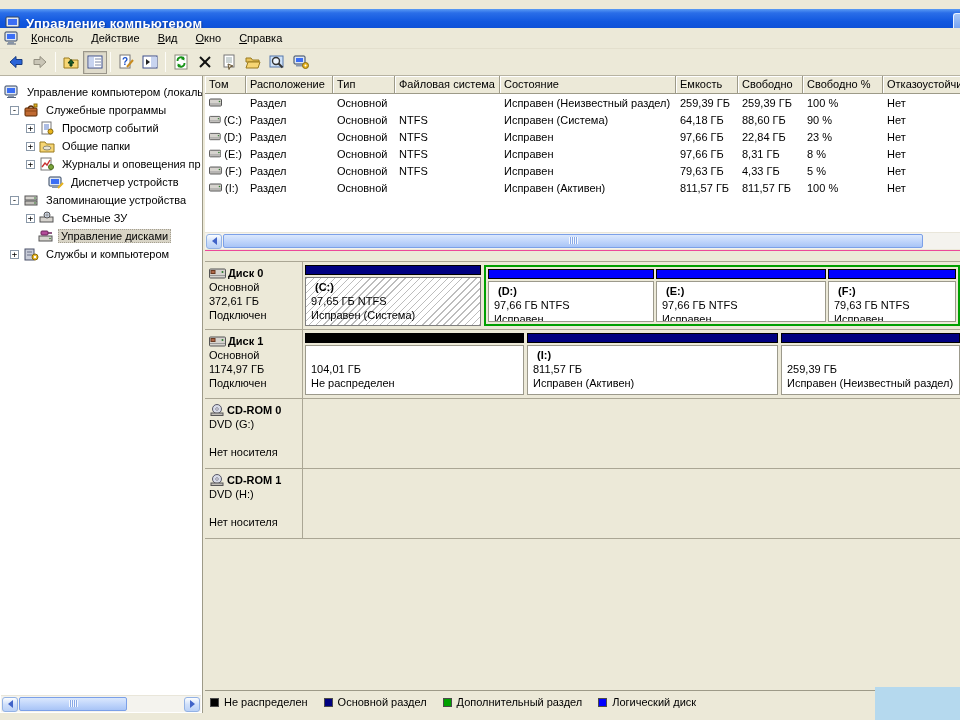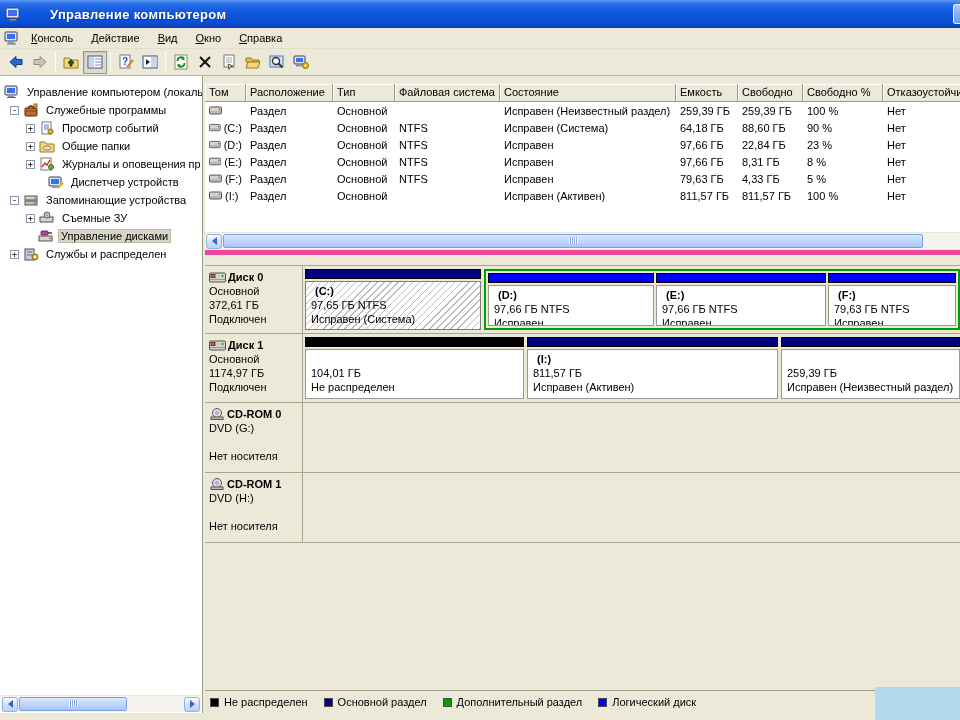"Управление компьютером" .titlebar { gap: 24px -> none; top: 0 -> 9px }
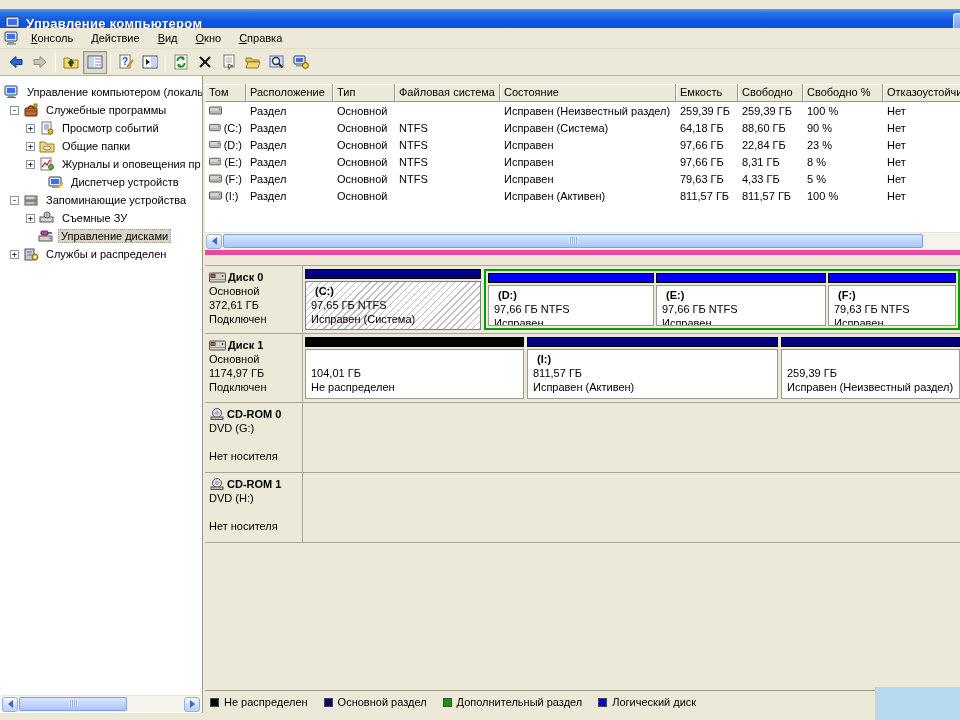"Том" .vol-table { top: 8px -> 0 }
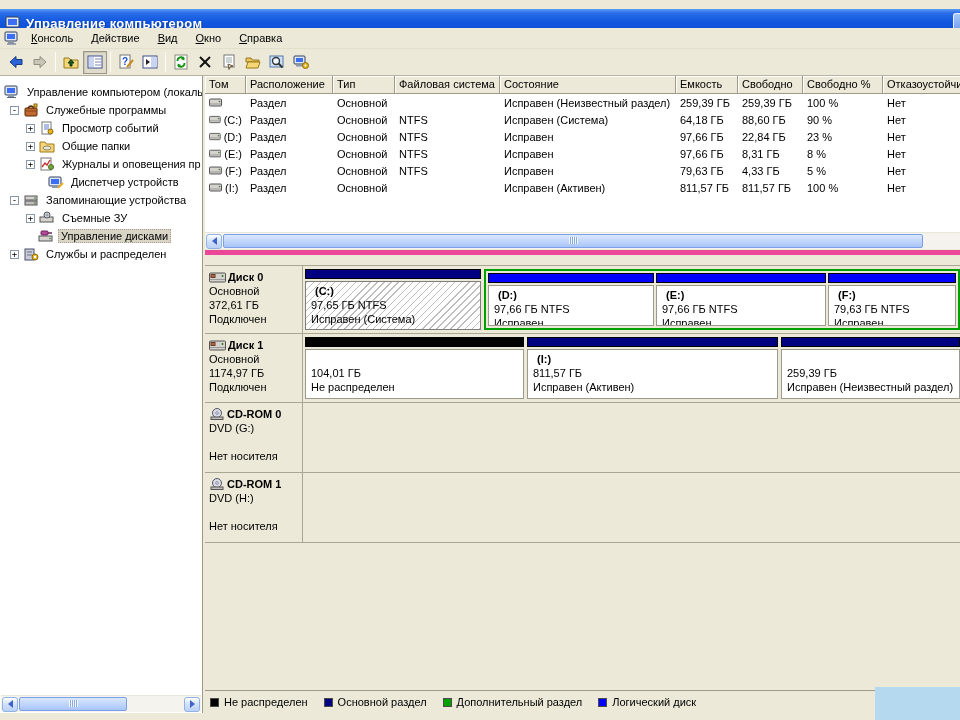"Службы и распределен" span.tree-label { text: распределен -> компьютером }
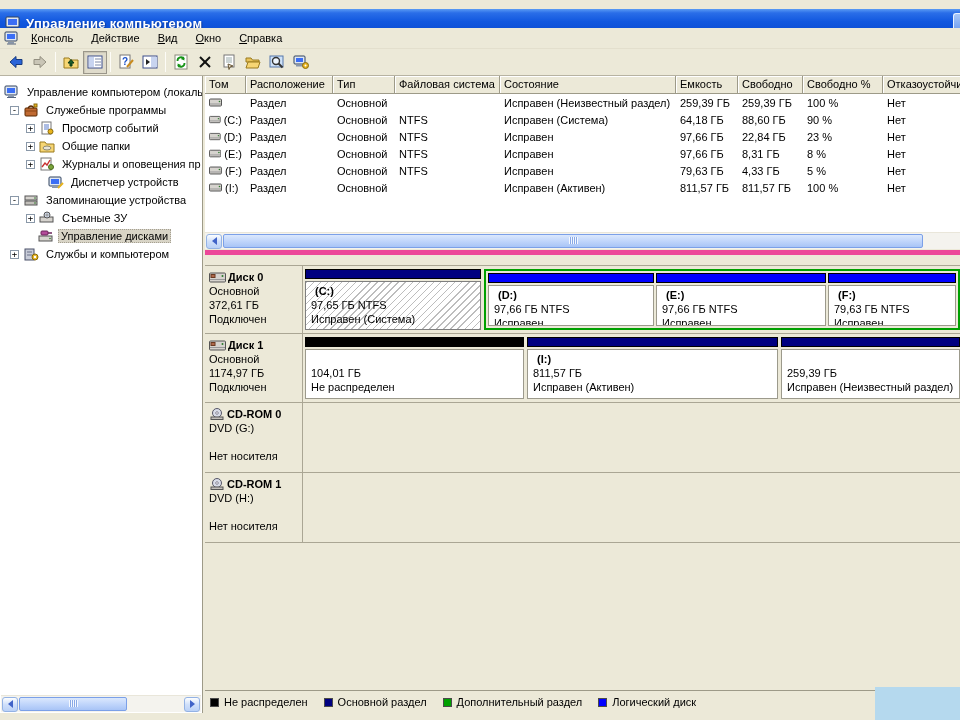"Диск 0" .disk-area { border-top: 5px solid #ec4899 -> 1px solid #ec4899 }
